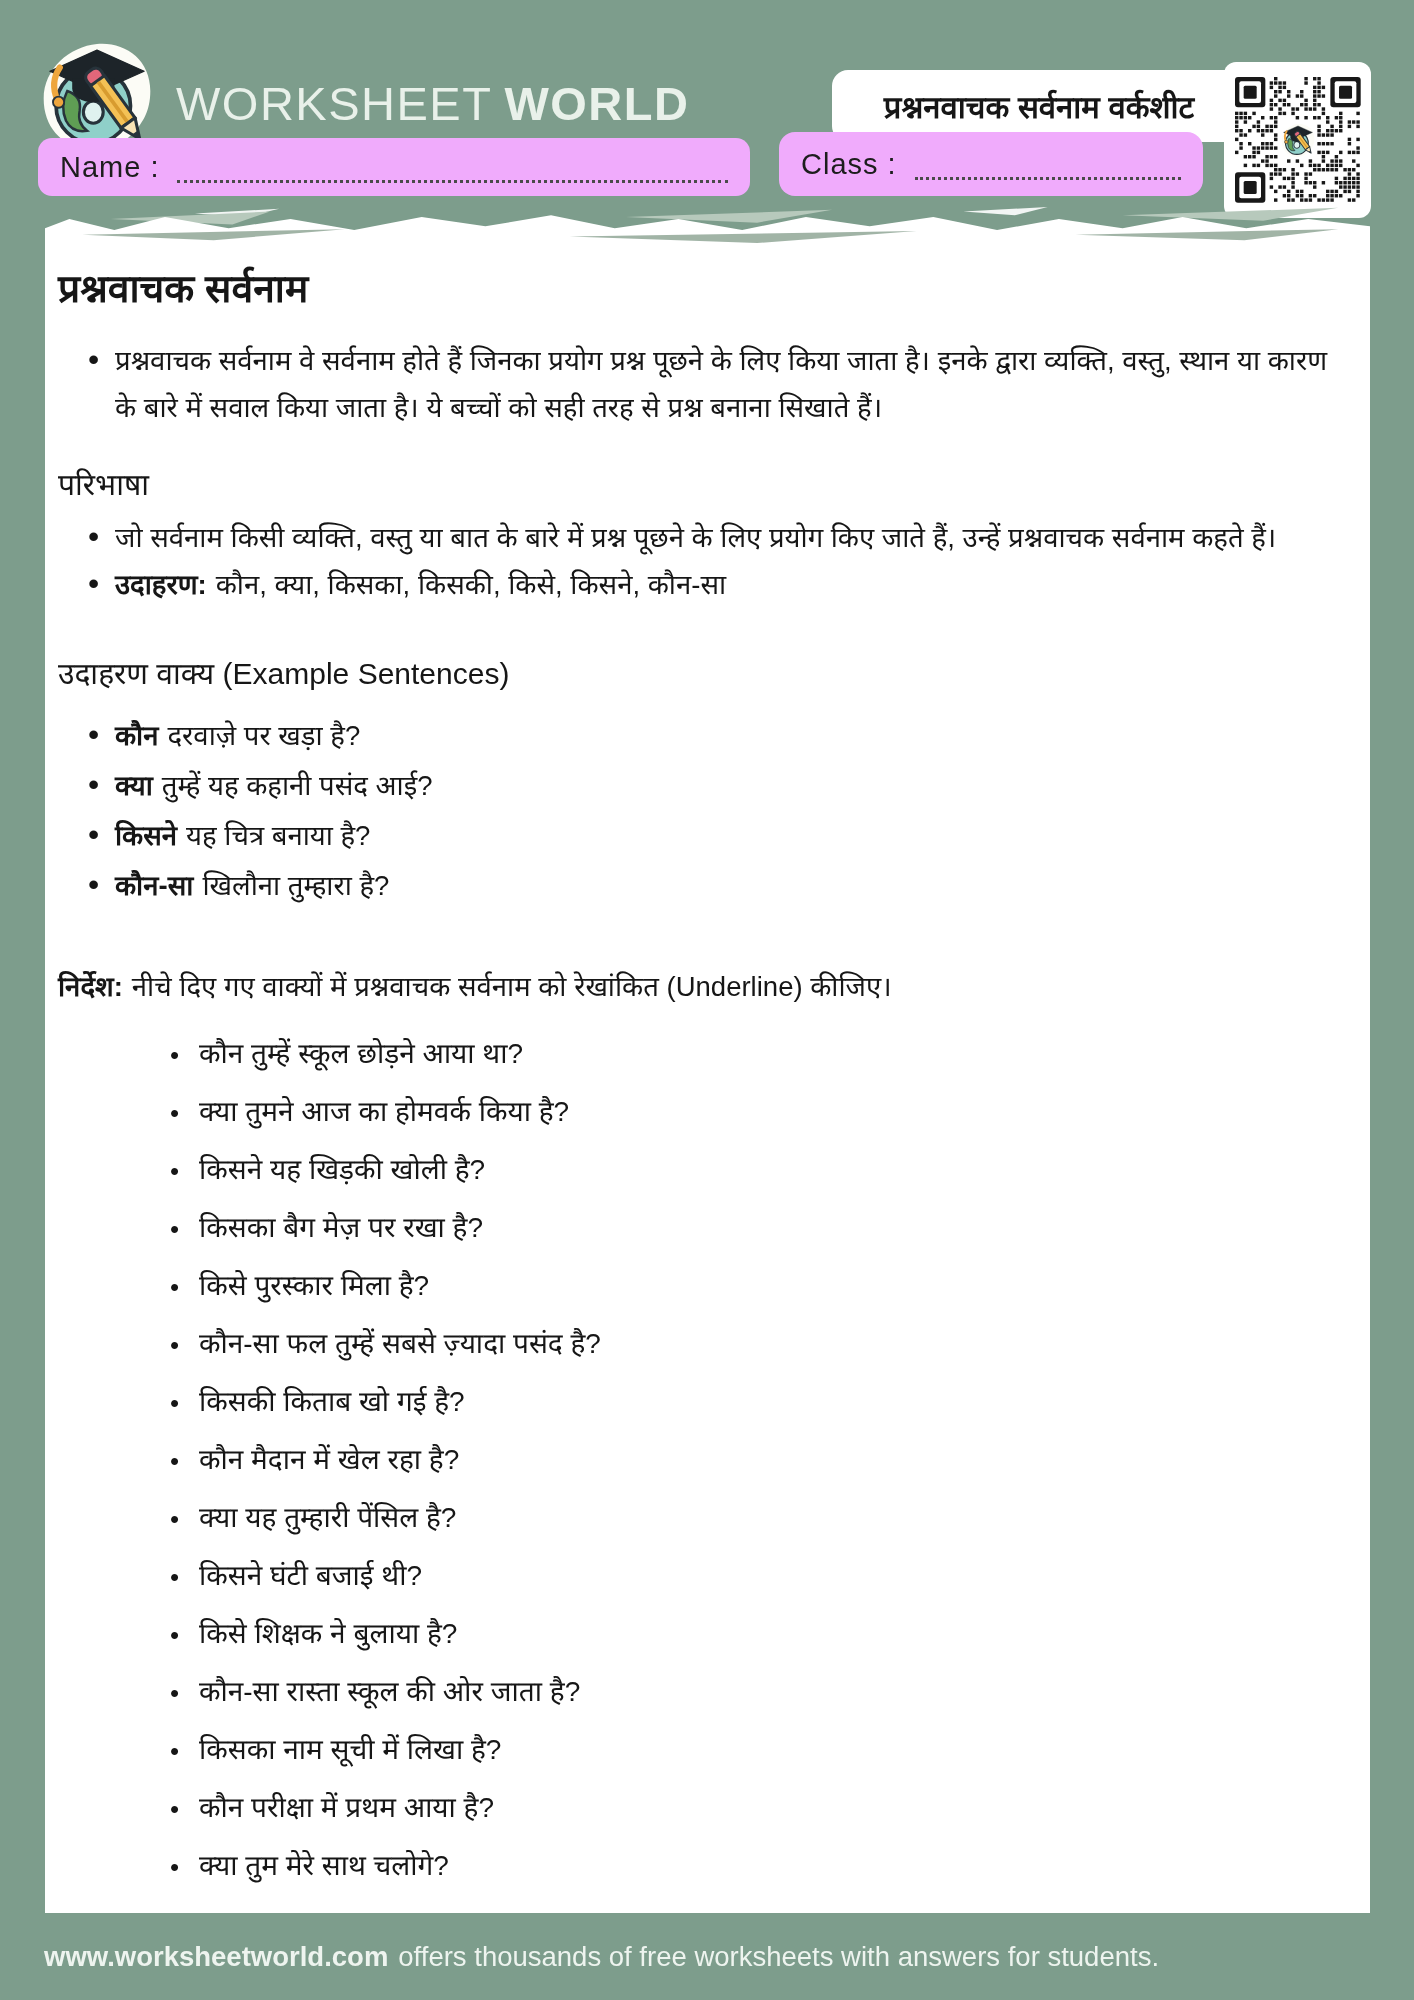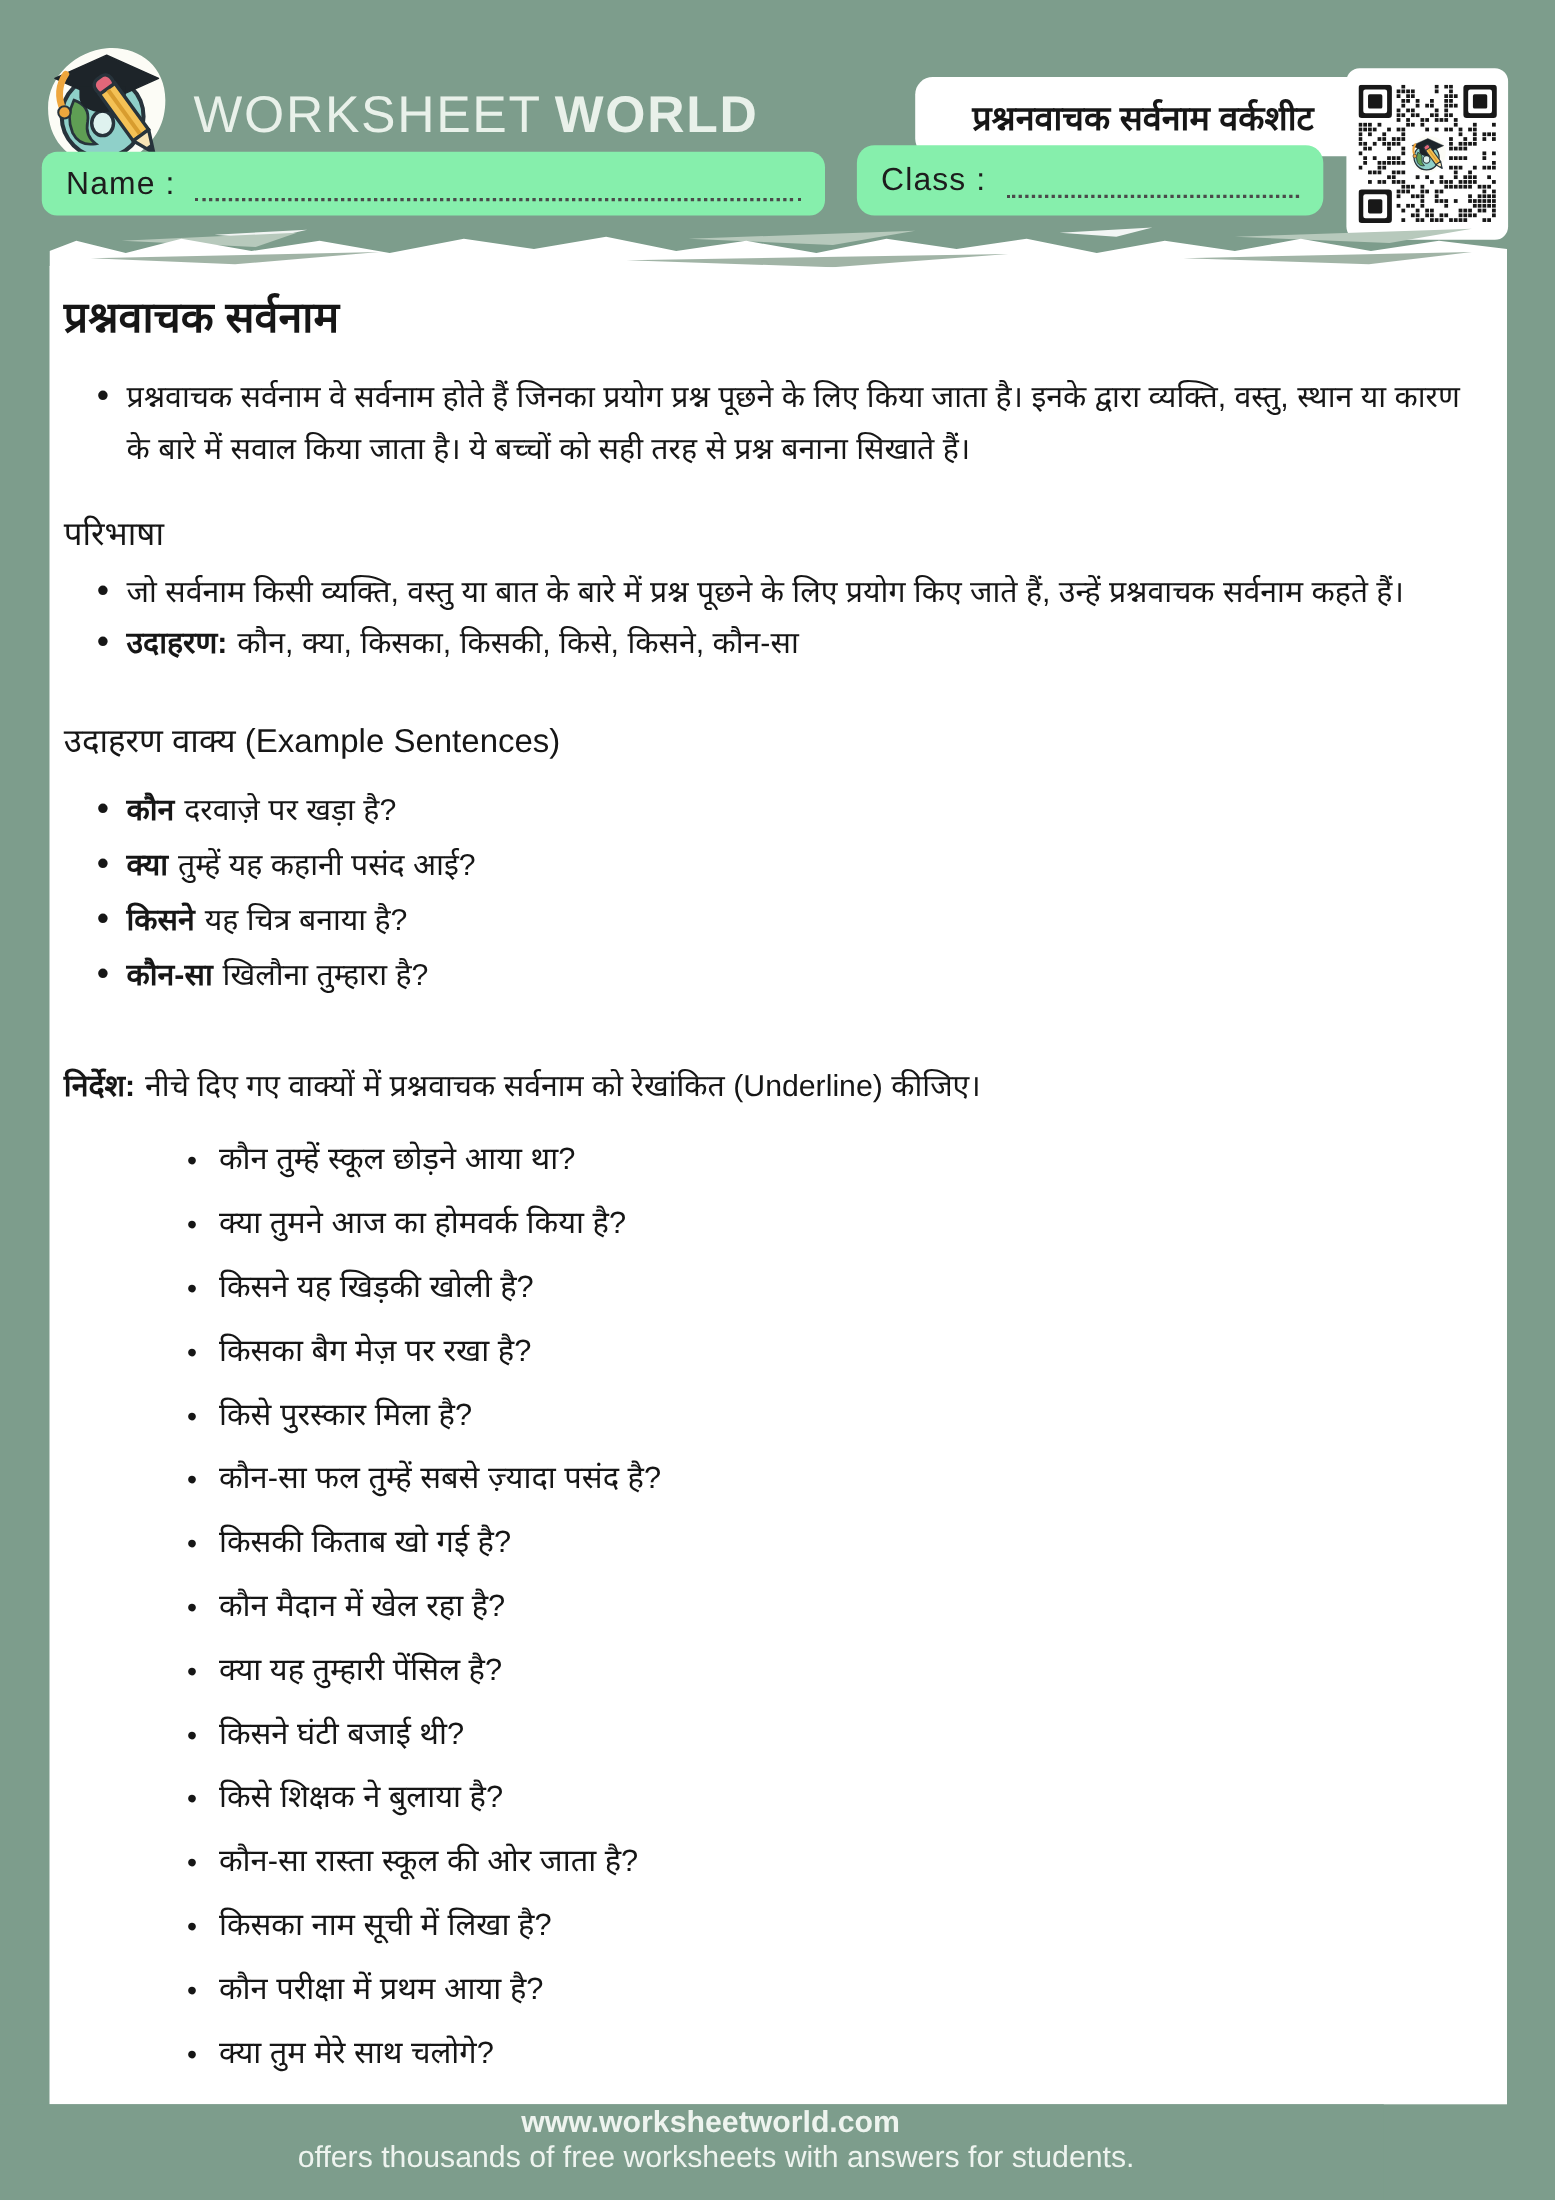"Name :" .field { background: #86efac -> #f0abfc }
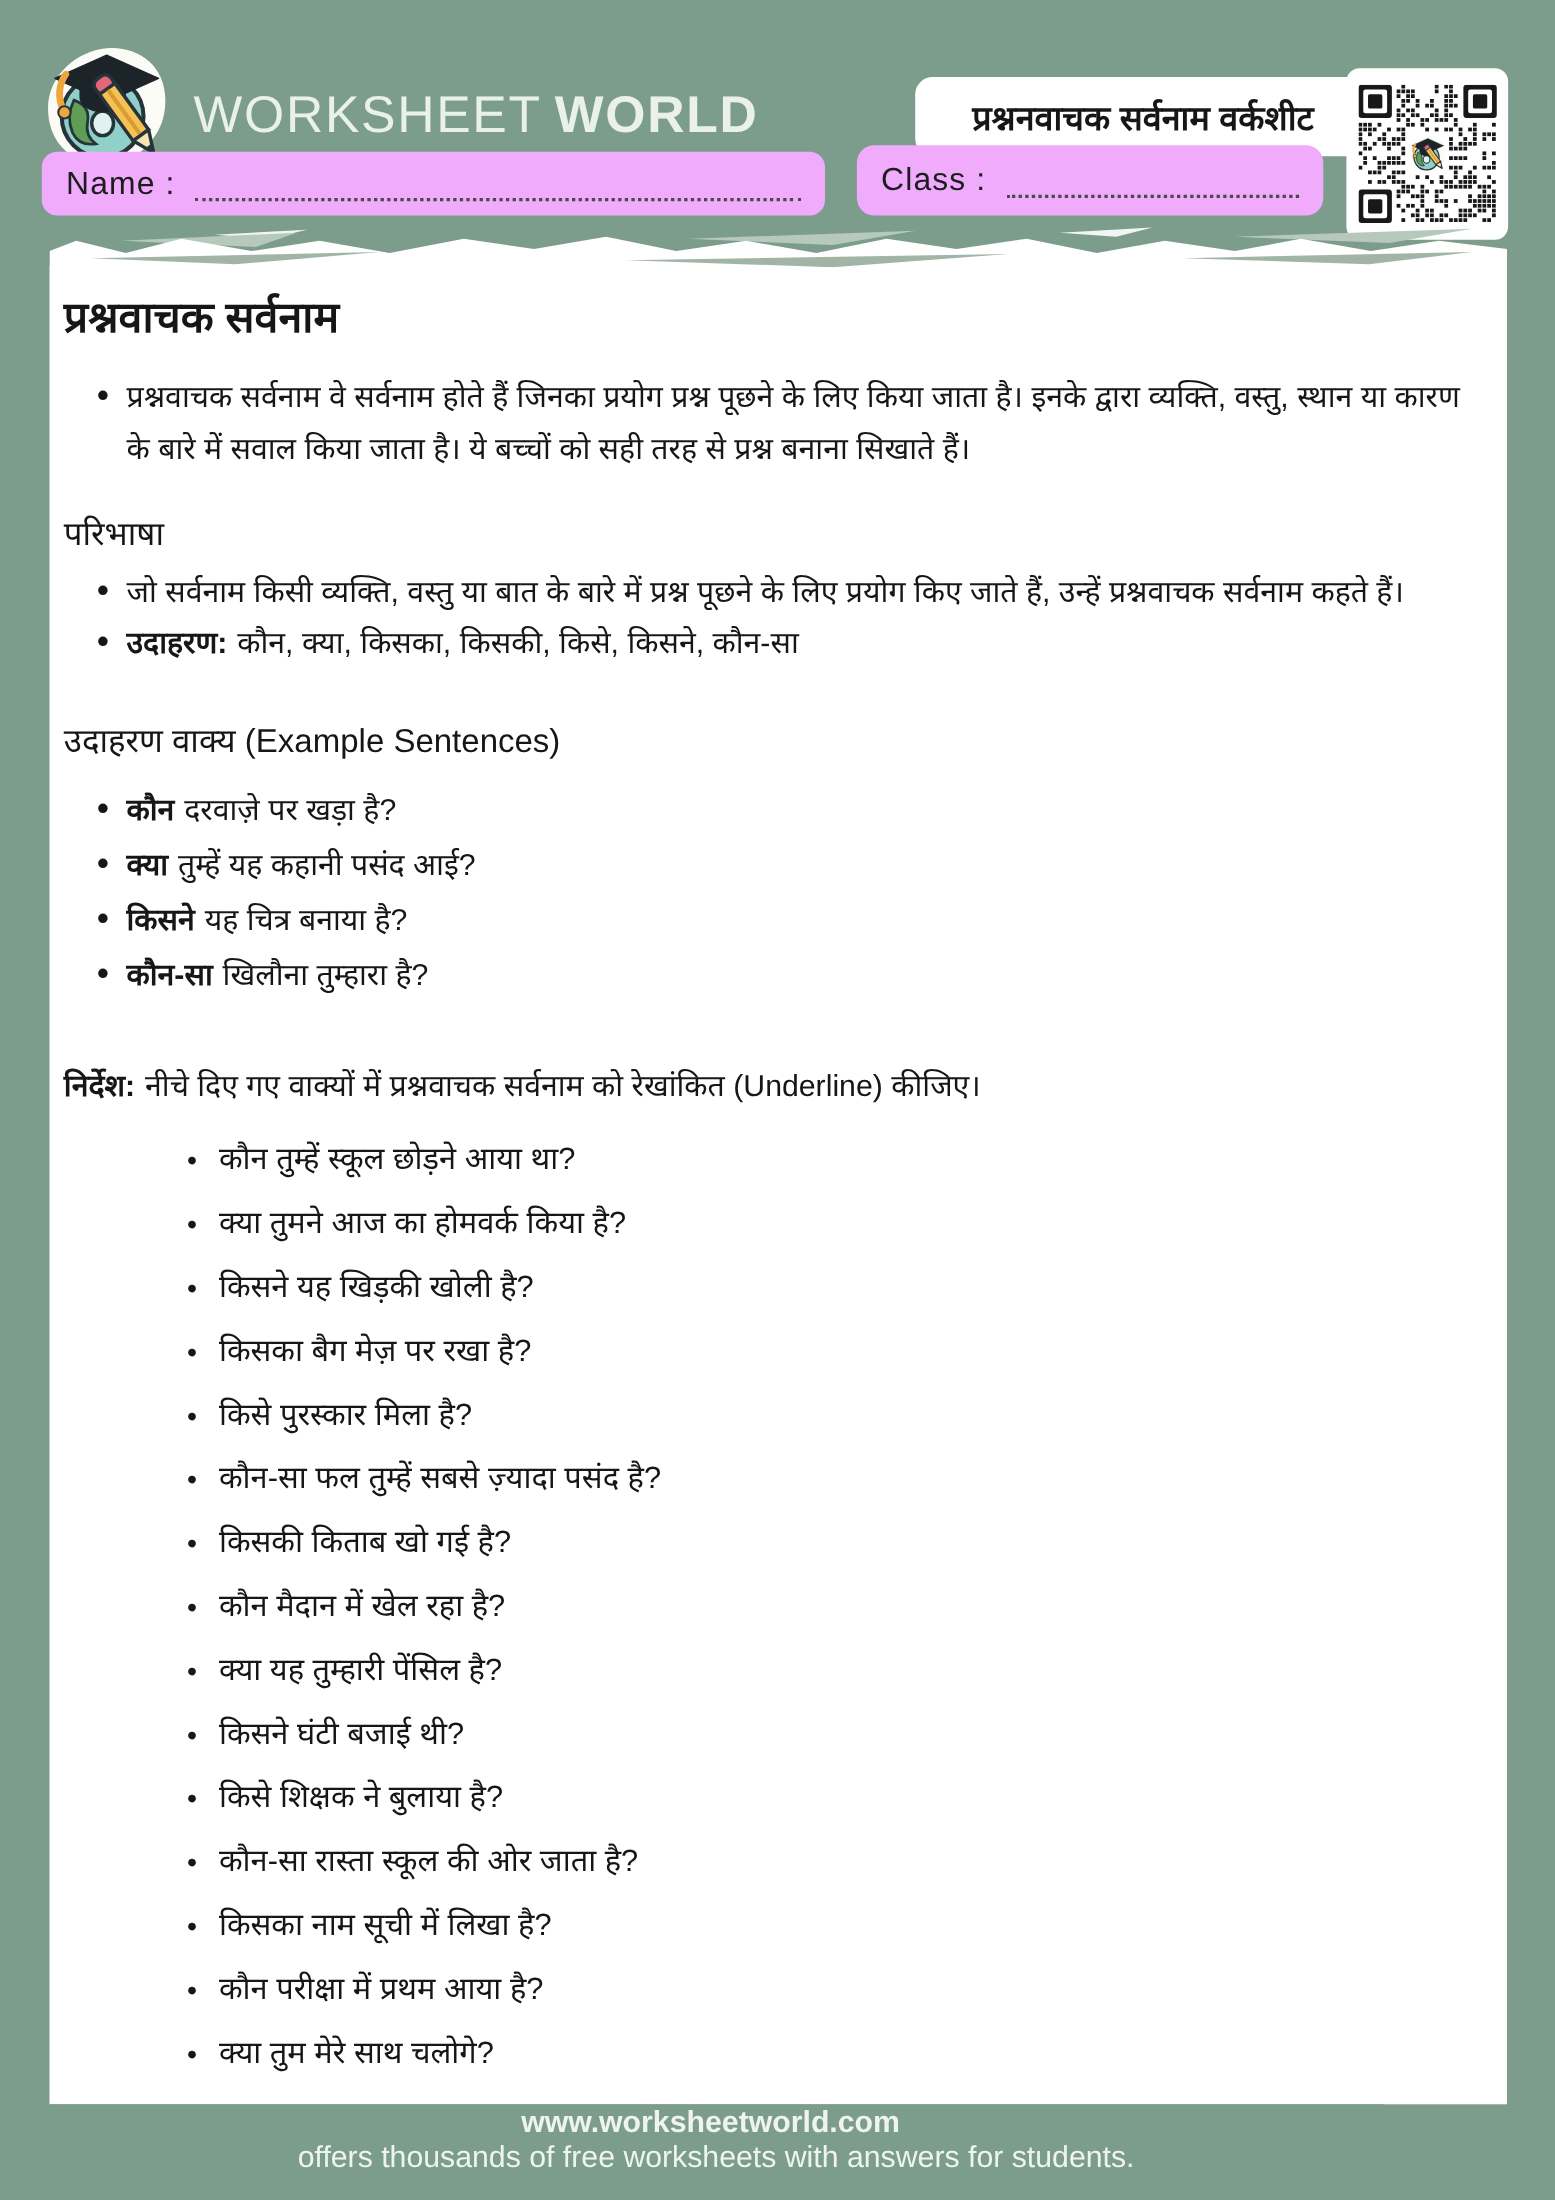"www.worksheetworld.com" .footer { flex-direction: column -> none }
